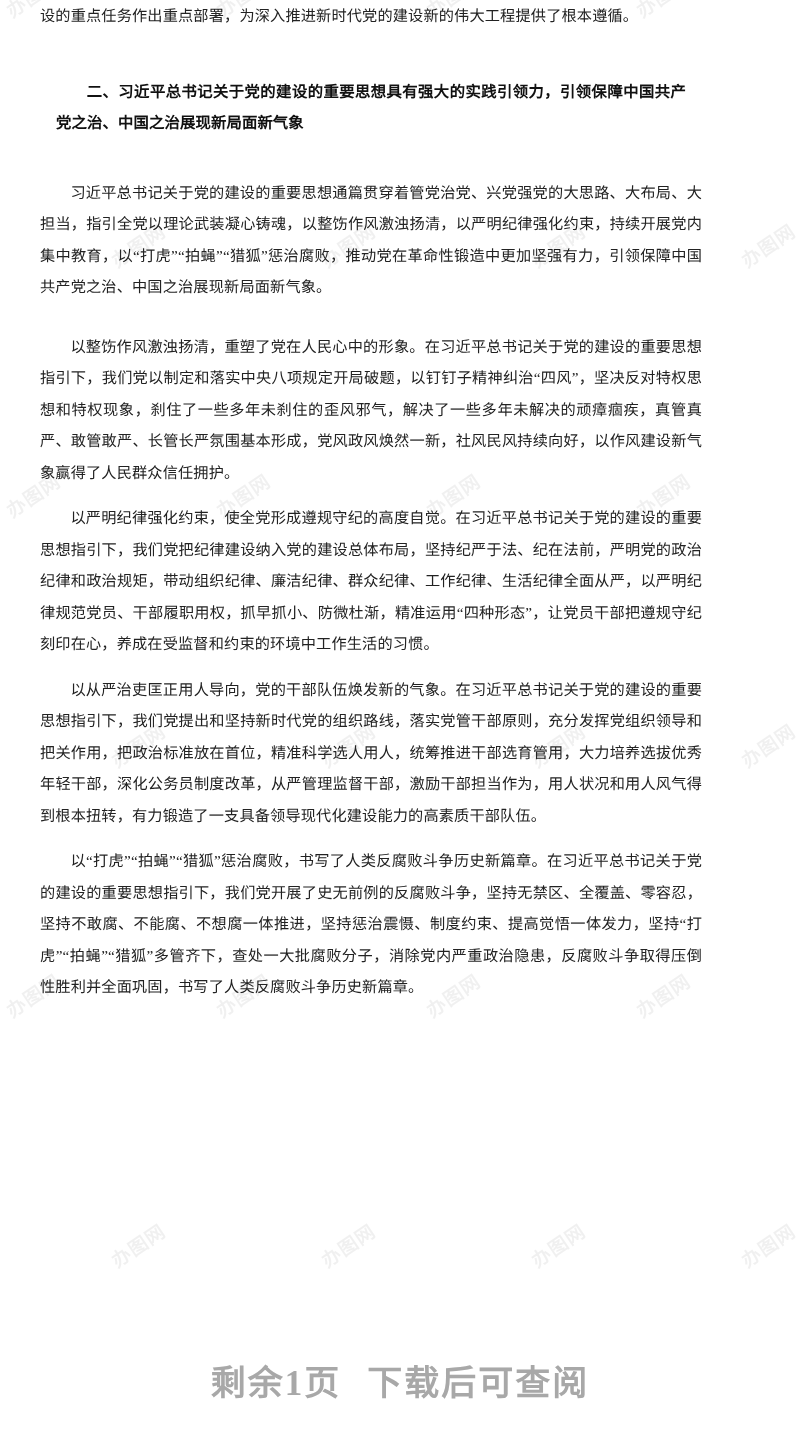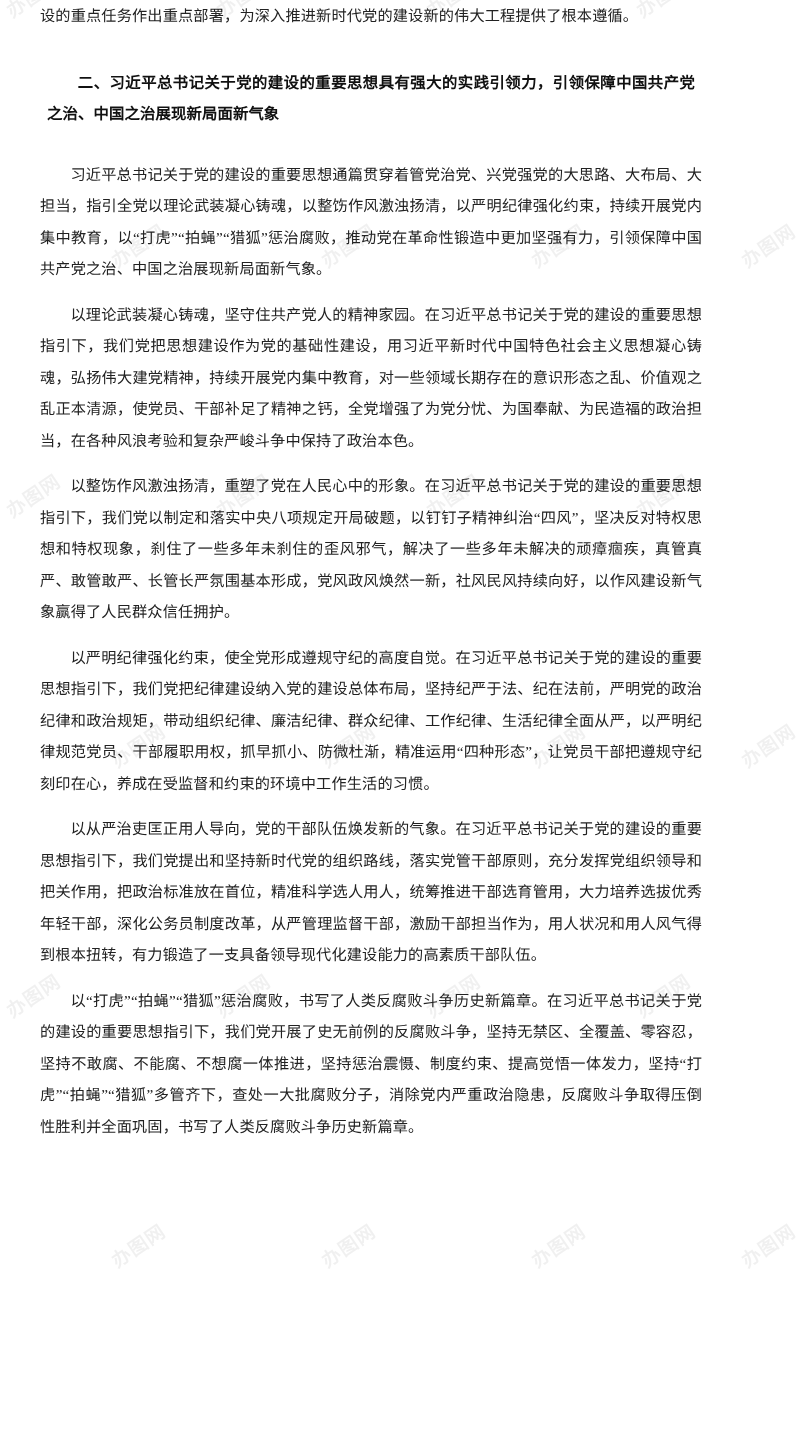"二、习近平总书记关于党的建设的重要思想具有强大的实践引领力，引领保障中国共产党之" .heading { margin: 7px -> 16px }
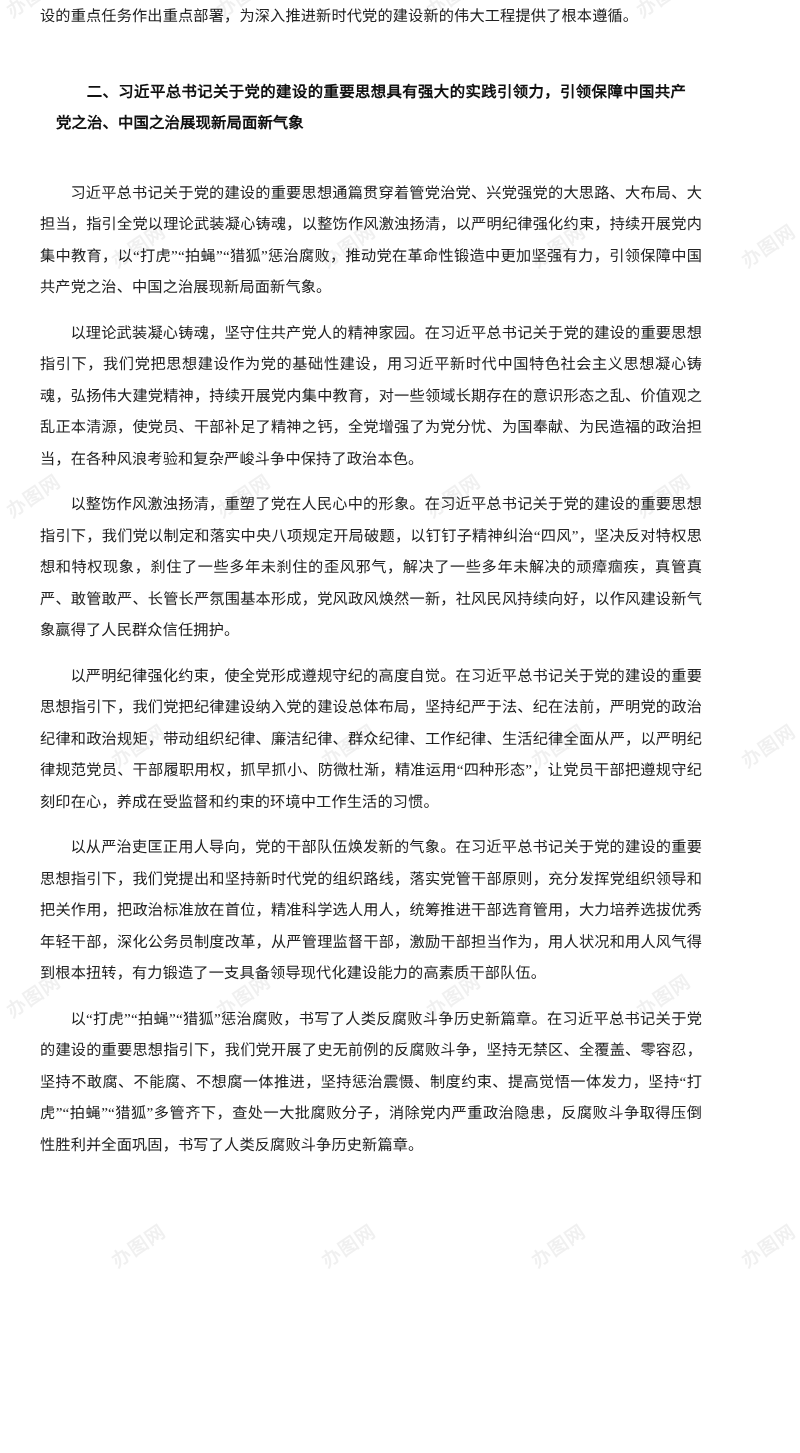"以理论武装凝心铸魂，坚守住共产党人的精神家园。在习近平总书记关于党的建设的重要思" p.para { html: <p>以理论武装凝心铸魂，坚守住共产党人的精神家园。在习近平总书记关于党的建设的重要思想指引下，我们党把思想建设作为党的基础性建设，用习近平新时代中国特色社会主义思想凝心铸魂，弘扬伟大建党精神，持续开展党内集中教育，对一些领域长期存在的意识形态之乱、价值观之乱正本清源，使党员、干部补足了精神之钙，全党增强了为党分忧、为国奉献、为民造福的政治担当，在各种风浪考验和复杂严峻斗争中保持了政治本色。</p> -> none }
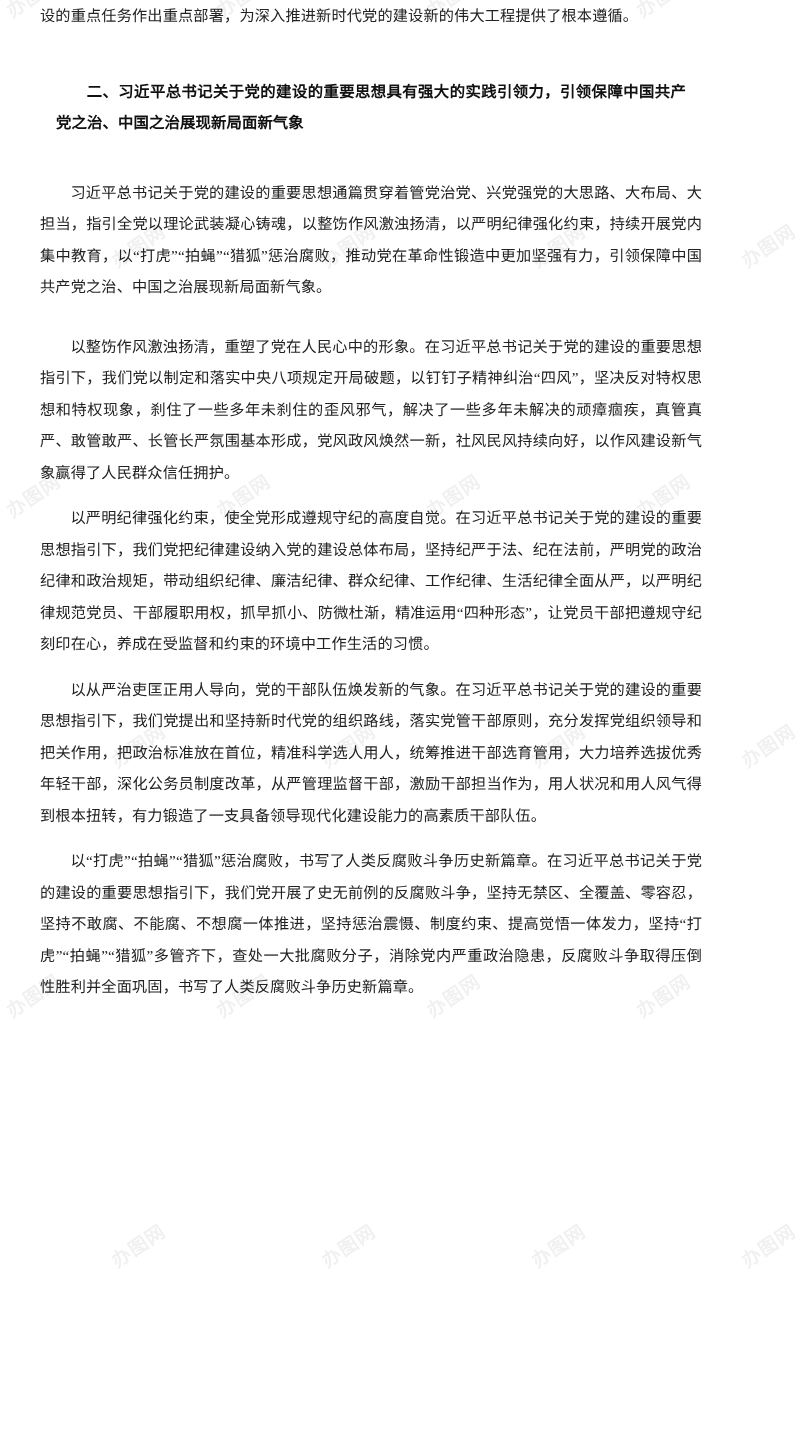"剩余1页 下载后可查阅" div.footer { html: none -> <div> <div> <span>剩余1页</span><span></span><span>下载后可查阅</span> </div> </div> }
